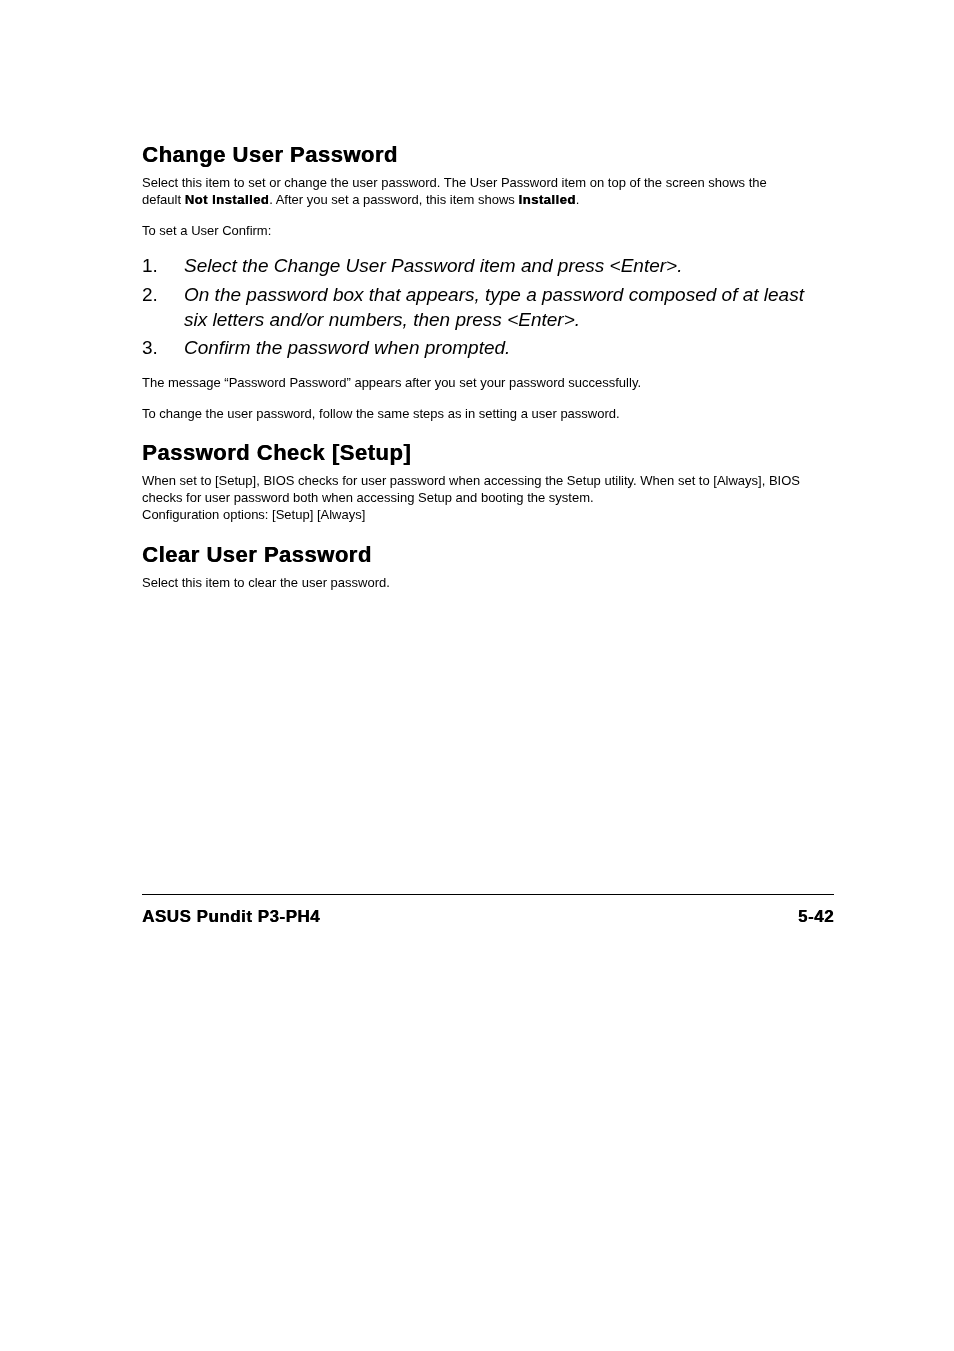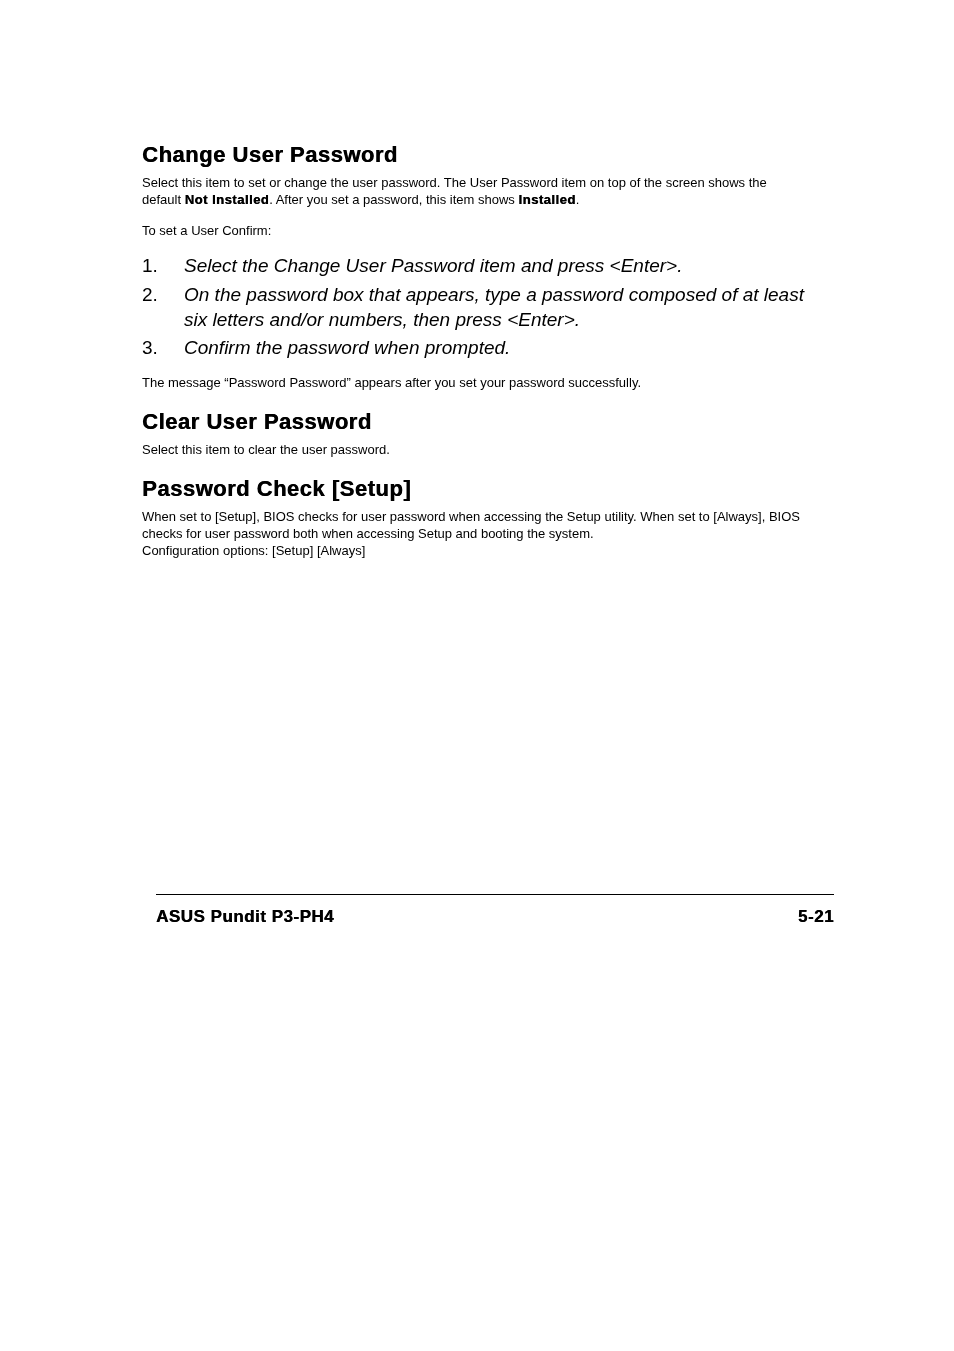"To change the user password," p.body-text { html: none -> <p>To change the user password, follow the same steps as in setting a user password.</p> }
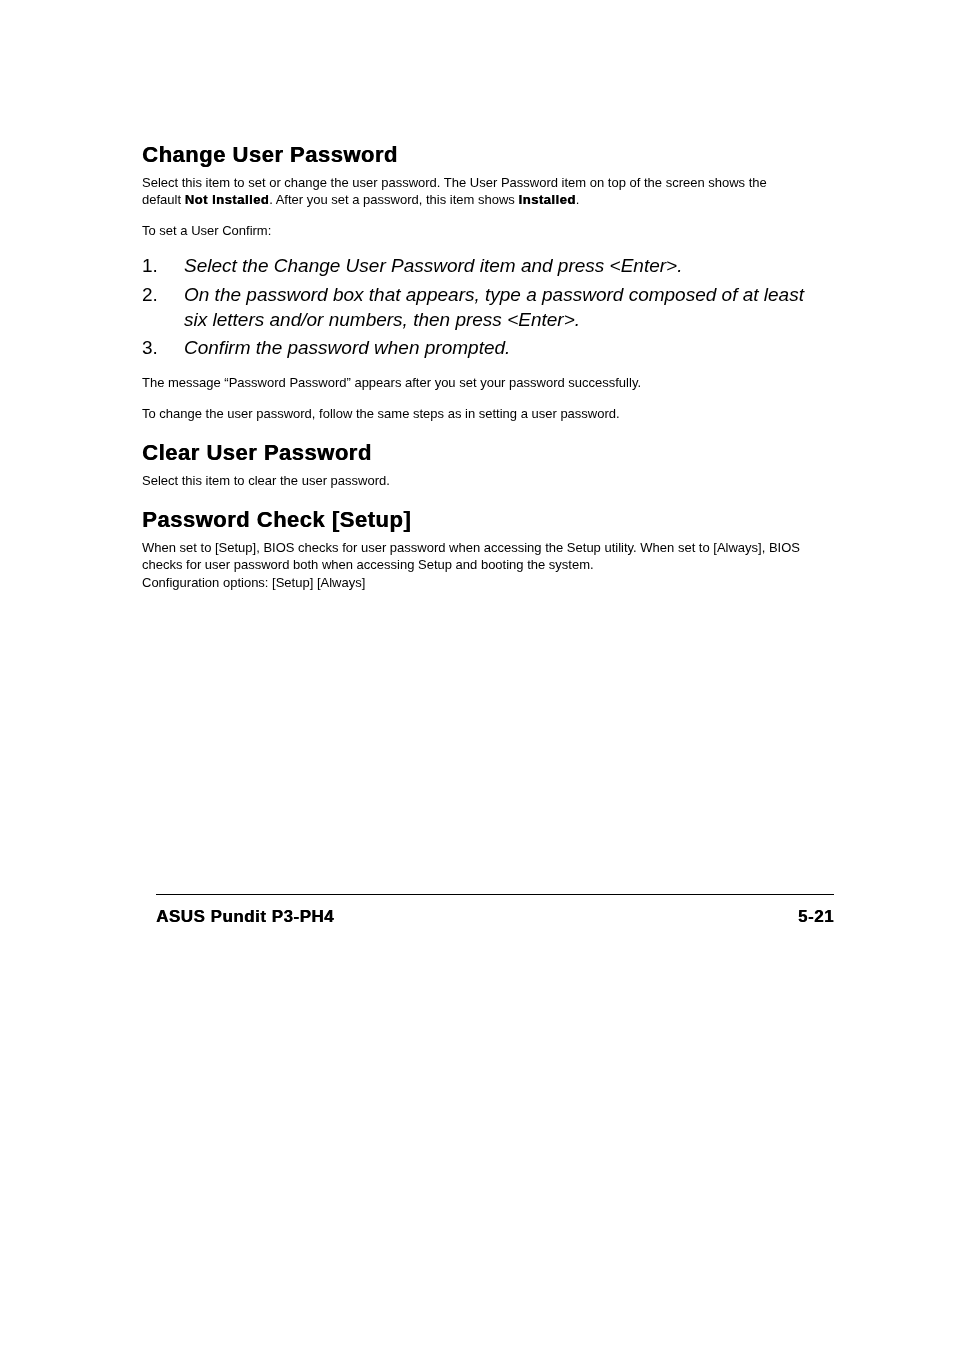"Clear User Password" div.section-block { order: before "Password Check [Setup]" -> after "Password Check [Setup]" }
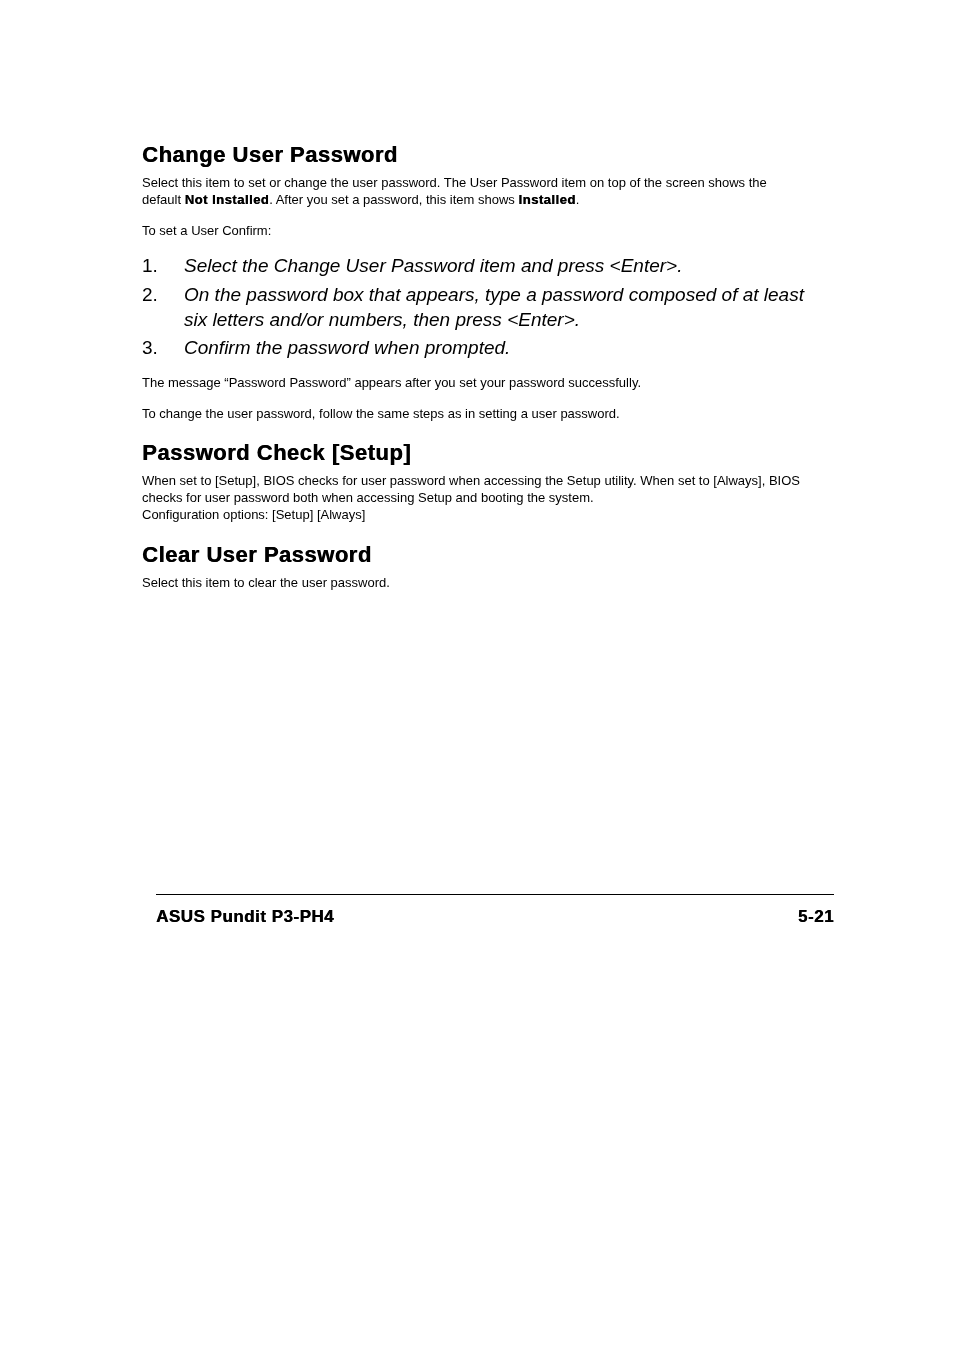"ASUS Pundit P3-PH4" .footer { left: 156px -> 142px }
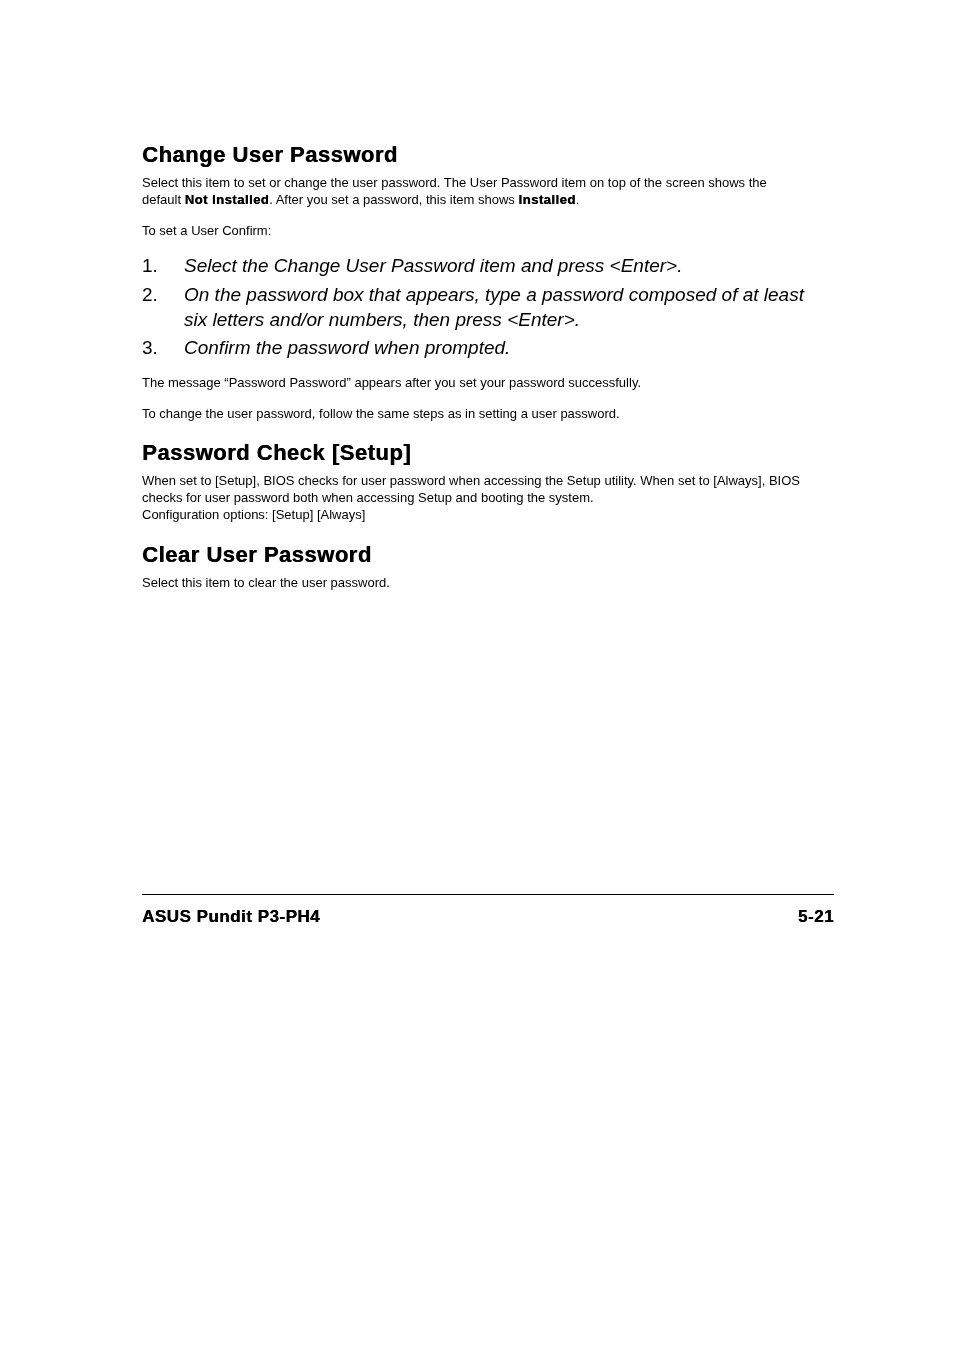"5-21" span { text: 5-21 -> 5-42 }
